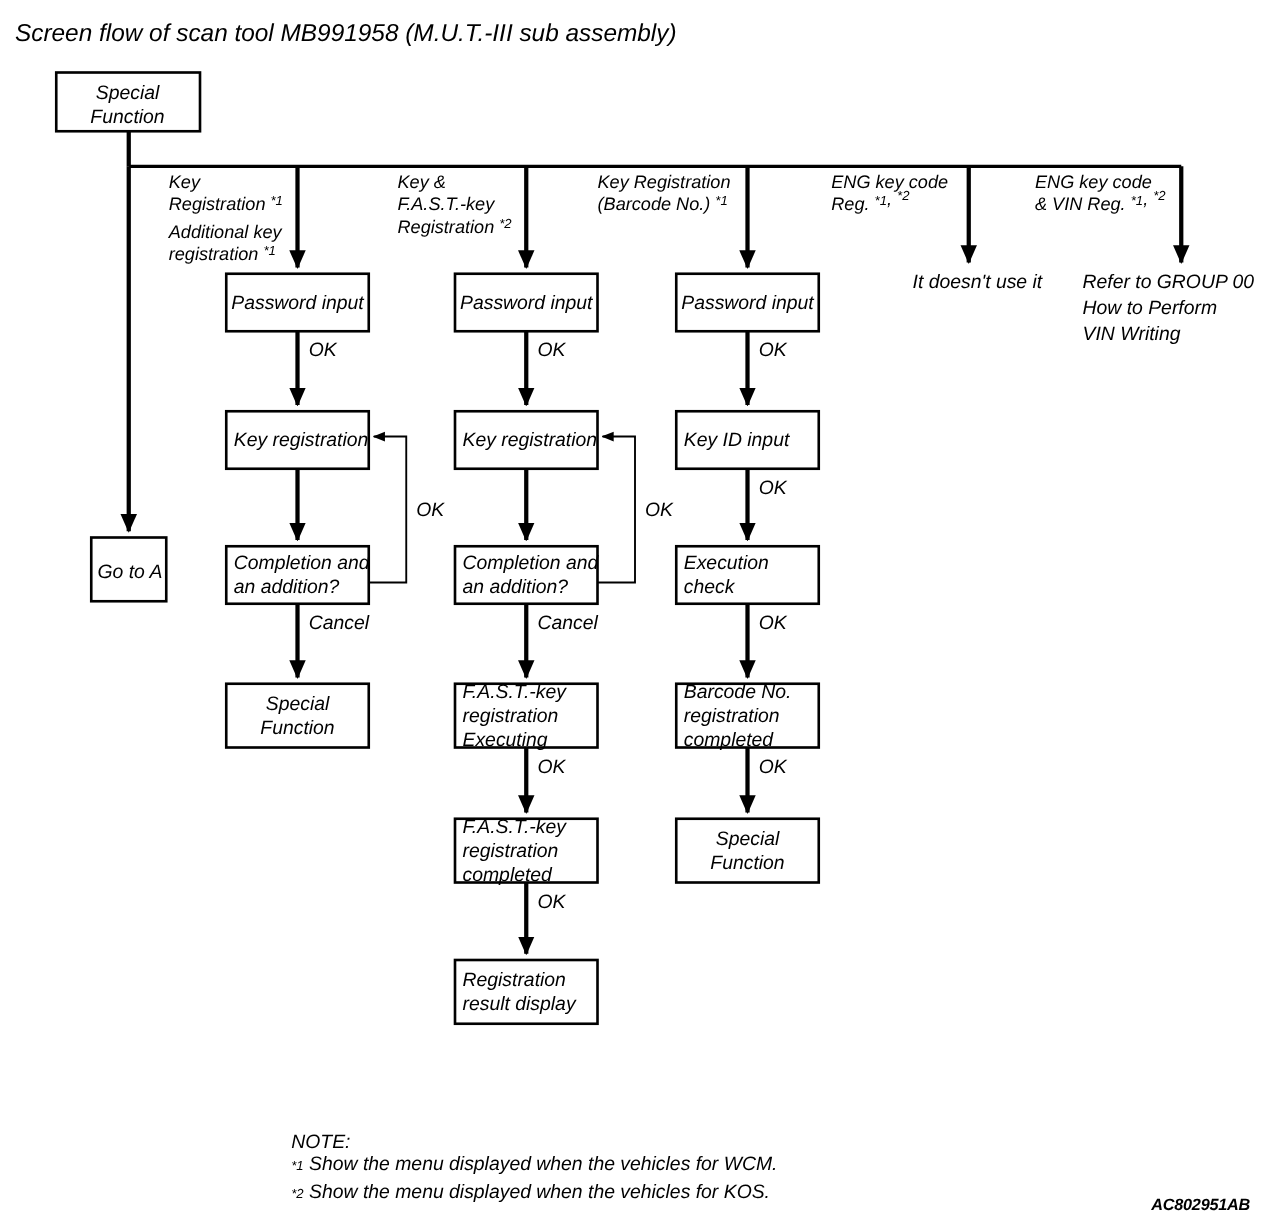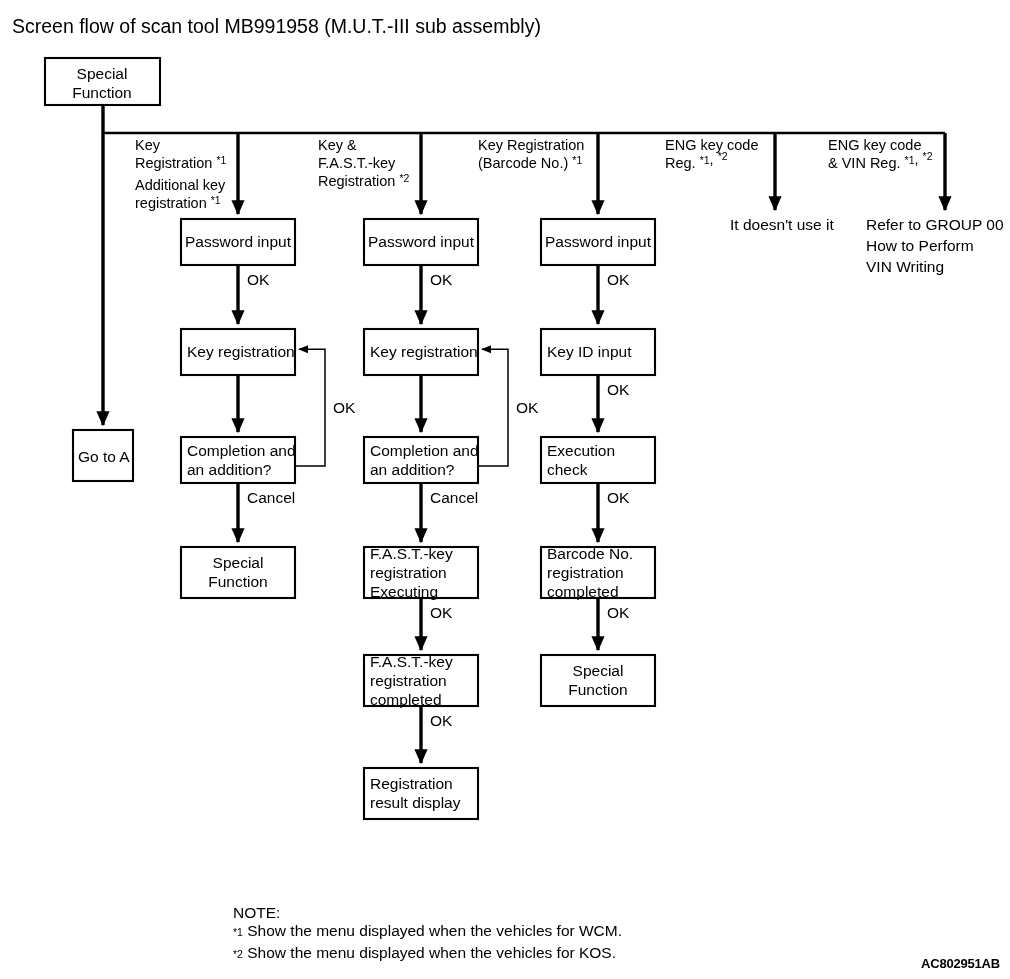"Screen flow of scan tool" #diagram-root { font-style: none -> italic }
